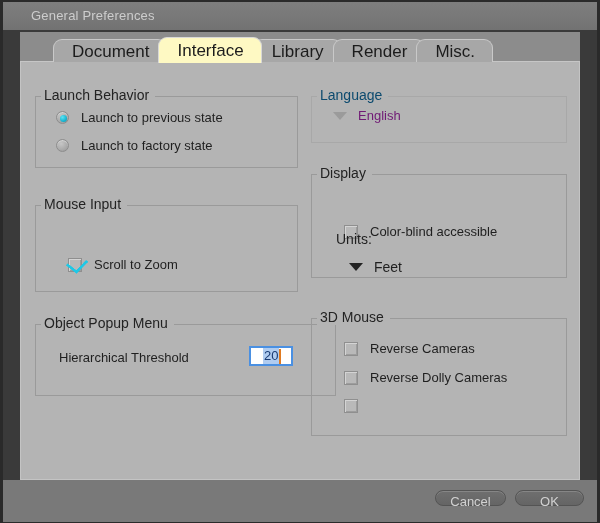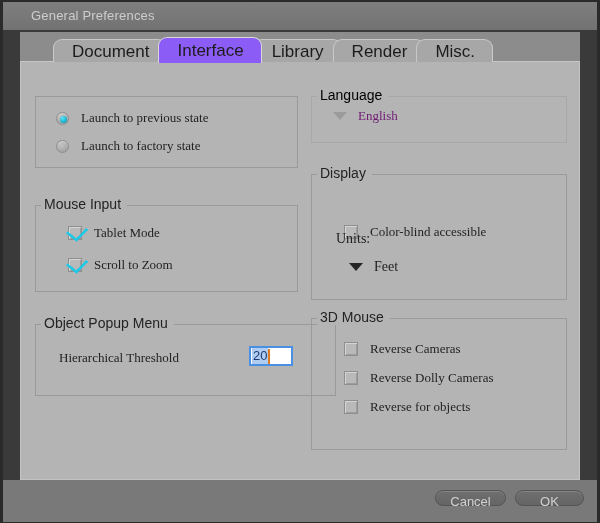"Interface" .tab.active { background: #8b5cf6 -> #fef9c3 }
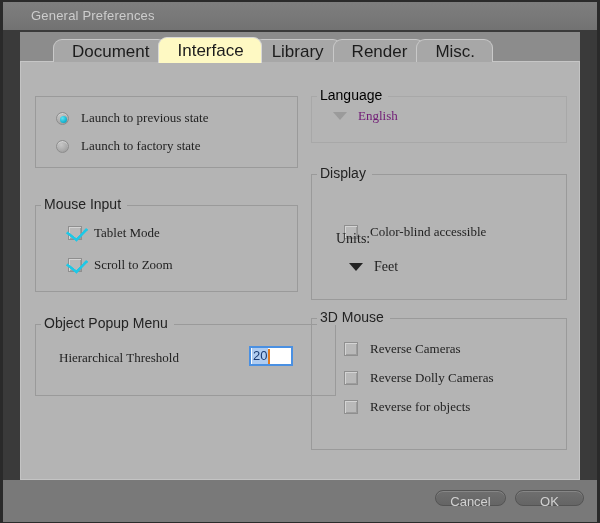"Launch Behavior" div.group-title { html: none -> <div>Launch Behavior</div> }
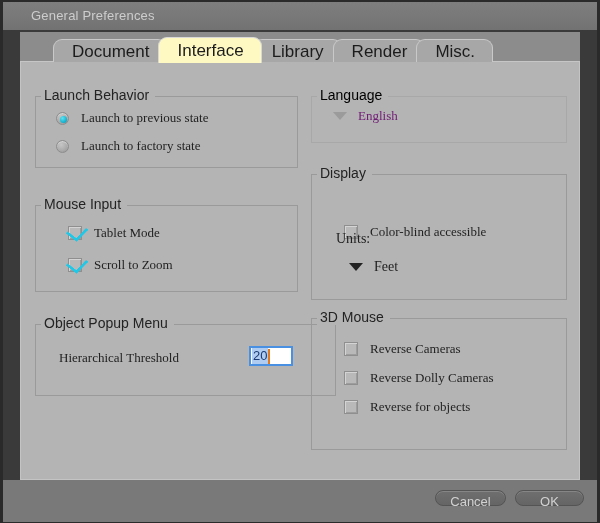"Language" .group.disabled .group-title { color: #000000 -> #0c4a6e }
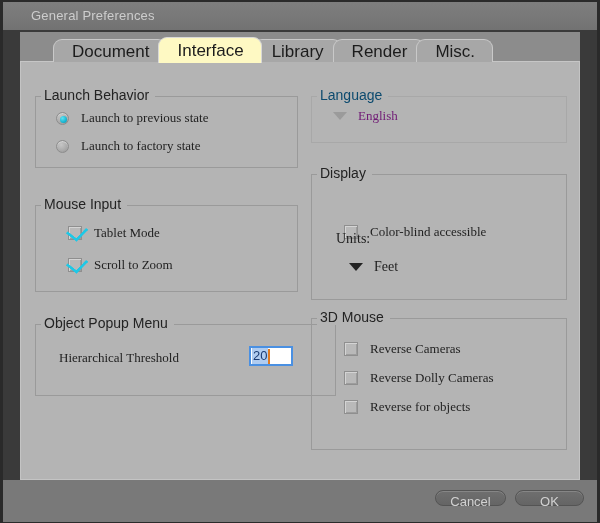"Launch to previous state" .ctl-label { font-family: Liberation Serif, serif -> none }
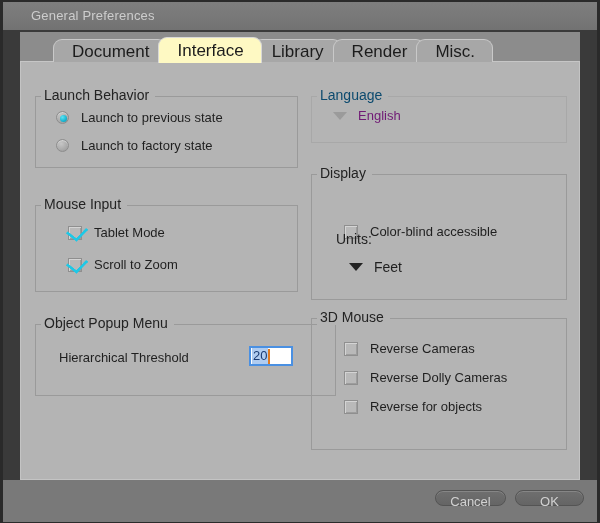"Display" div.group { height: 126px -> 104px }
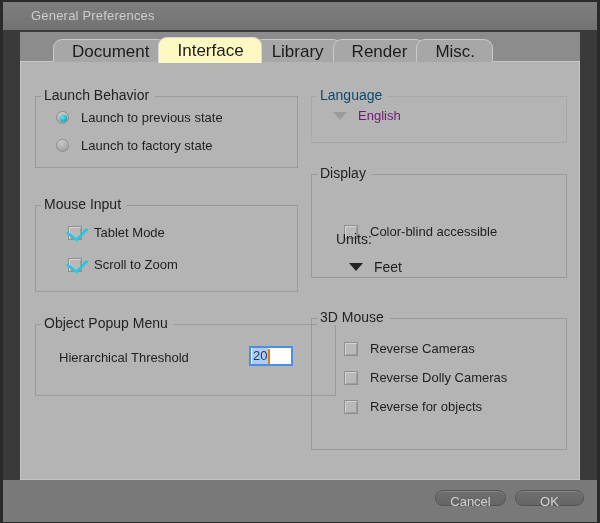"Tablet Mode" div.row { html: <div> <span></span> <span>Tablet Mode</span> </div> -> none }
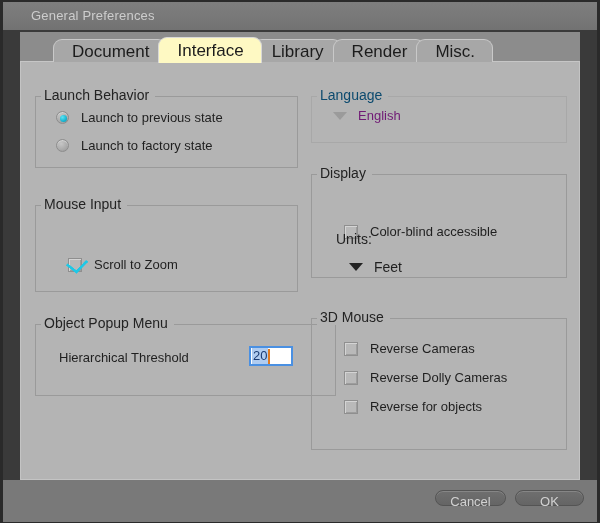"3D Mouse" div.group { height: 132px -> 118px }
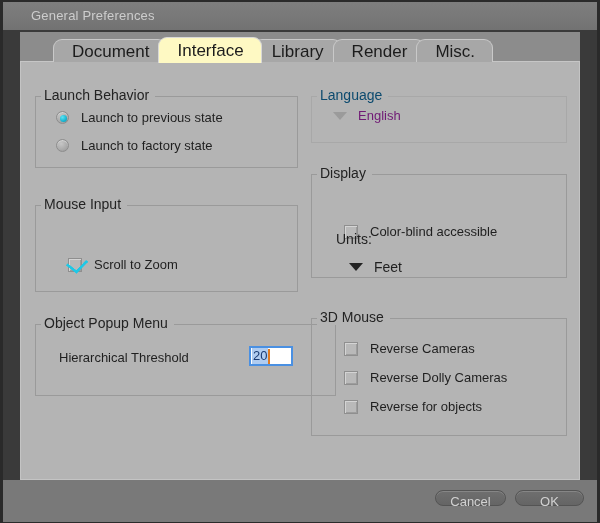"20" .num-input { padding-left: 1px -> 12px }
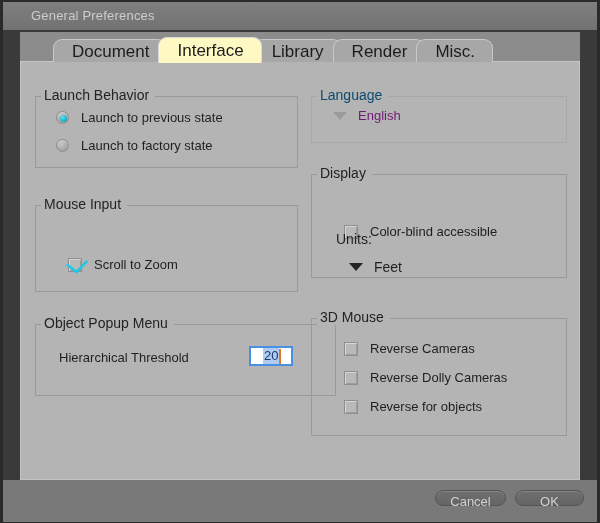"Reverse for objects" span.ctl-label { html: <span>Reverse for objects</span> -> none }
